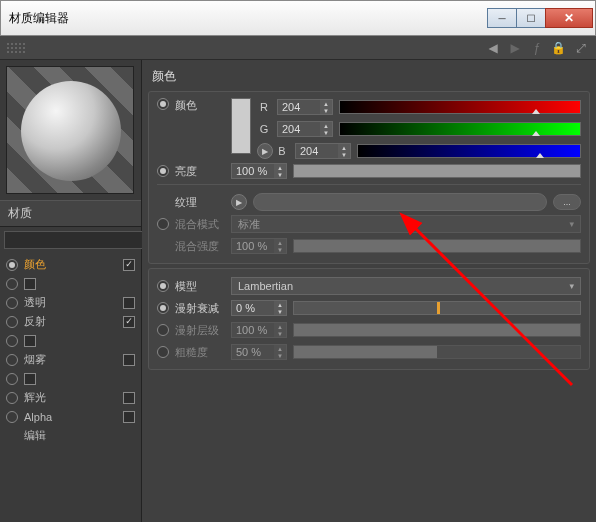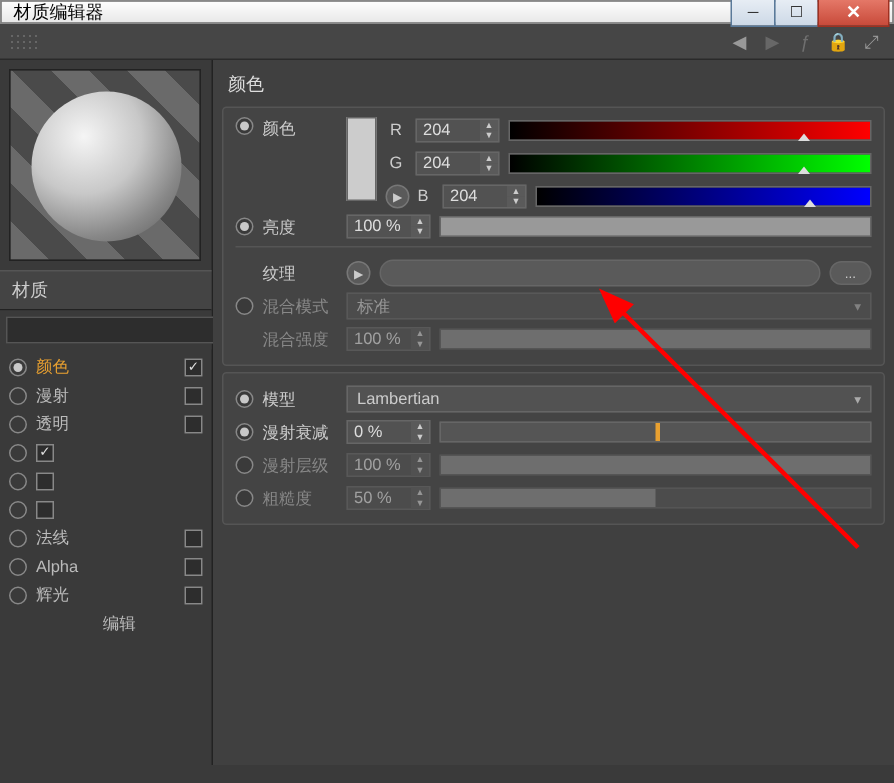"材质编辑器" .titlebar { height: 16px -> 36px }
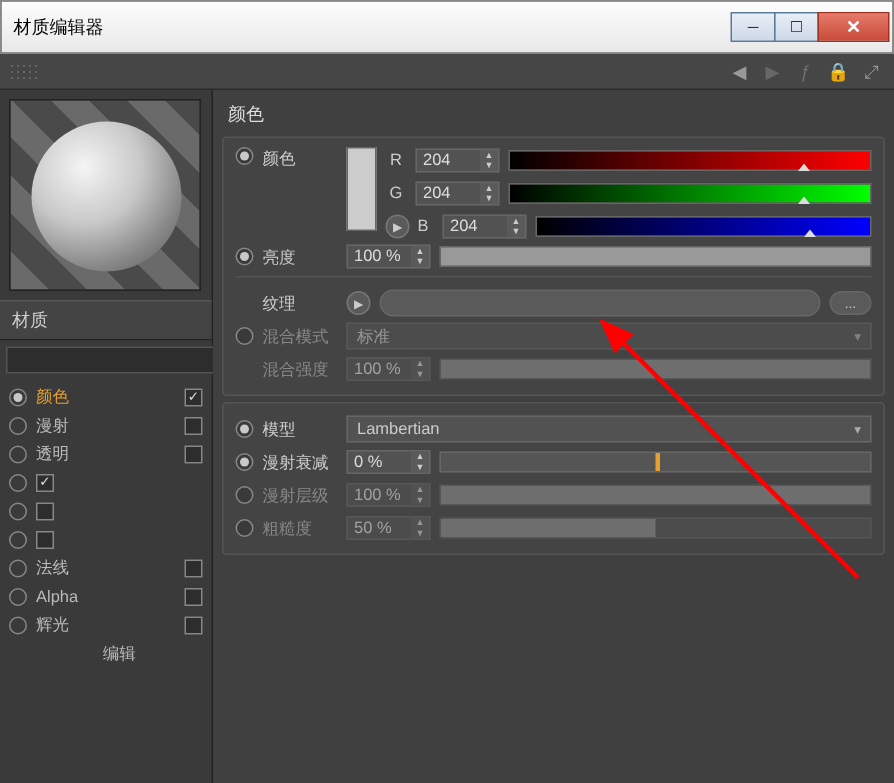"漫射" div.ch-label { html: <div>漫射</div> -> none }
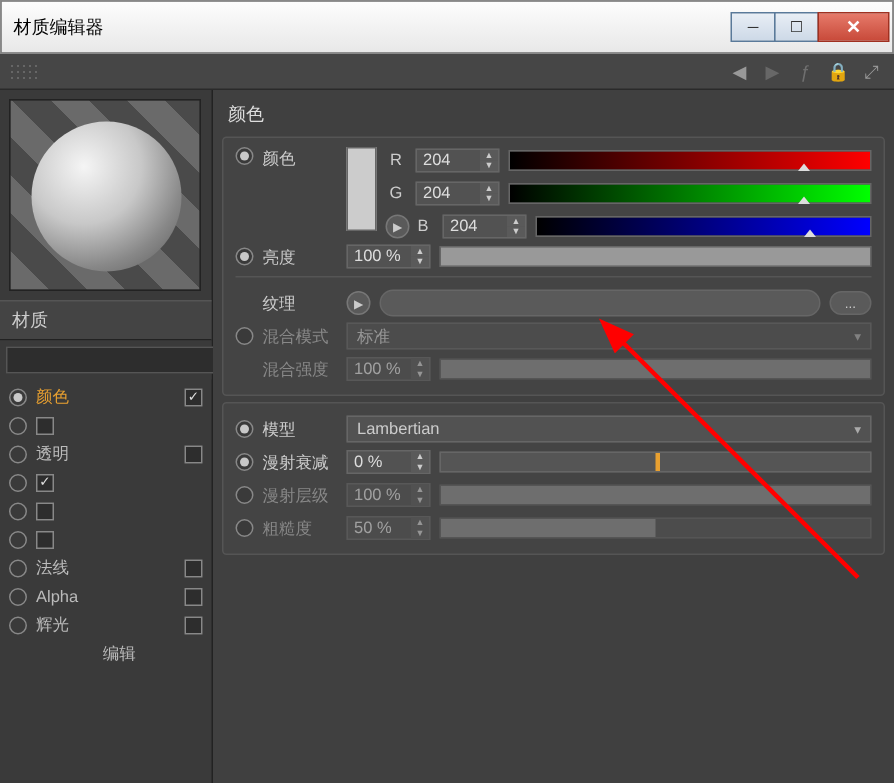"反射" div.ch-label { html: none -> <div>反射</div> }
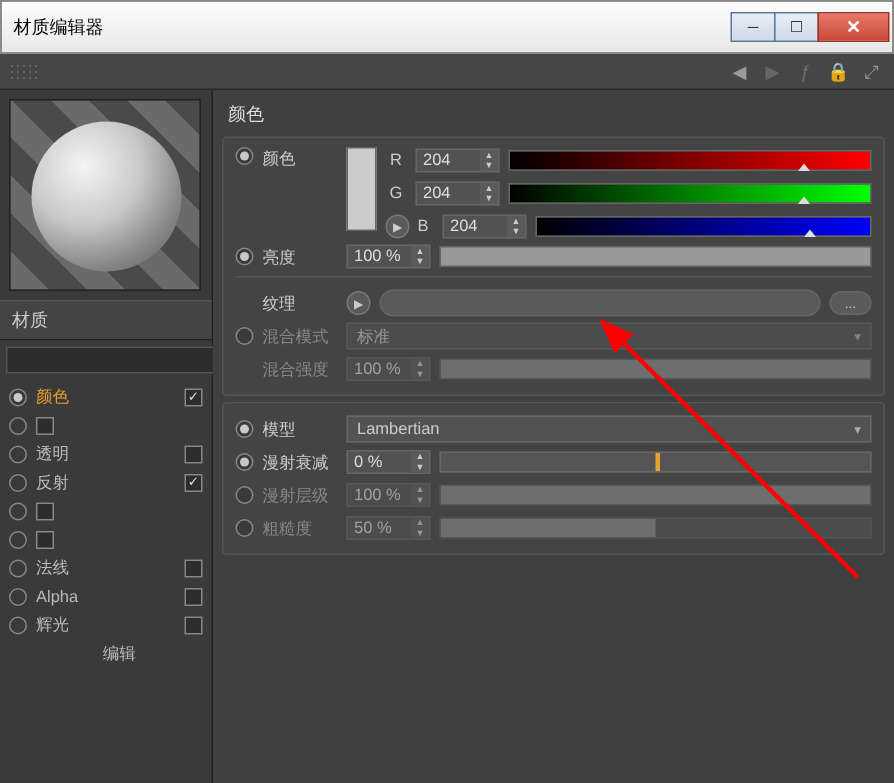"烟雾" div.ch-label { html: none -> <div>烟雾</div> }
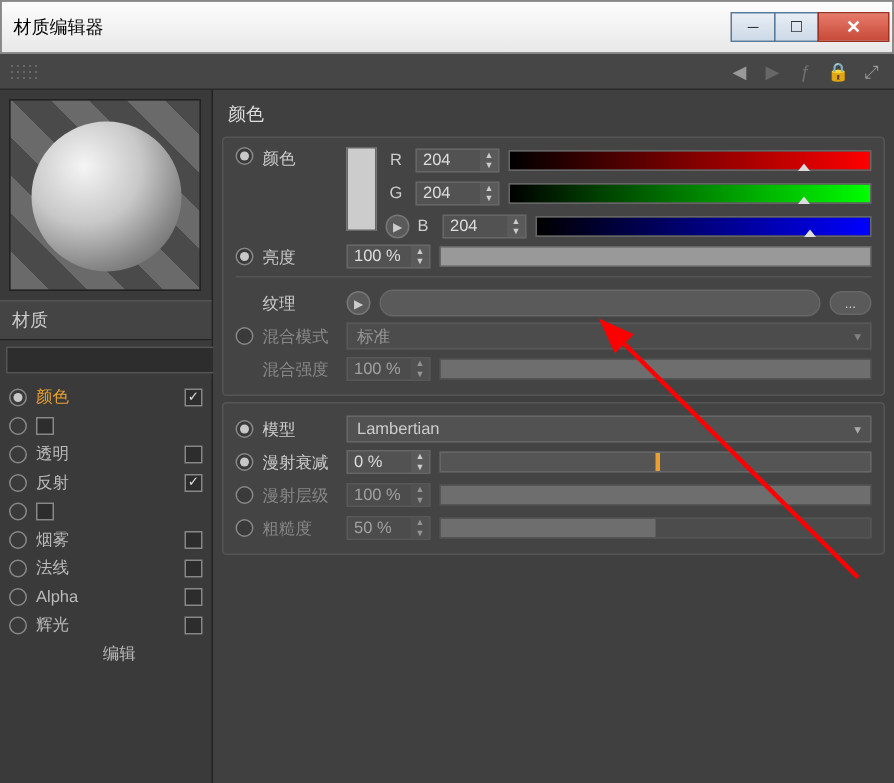"法线" div.ch-label { html: <div>法线</div> -> none }
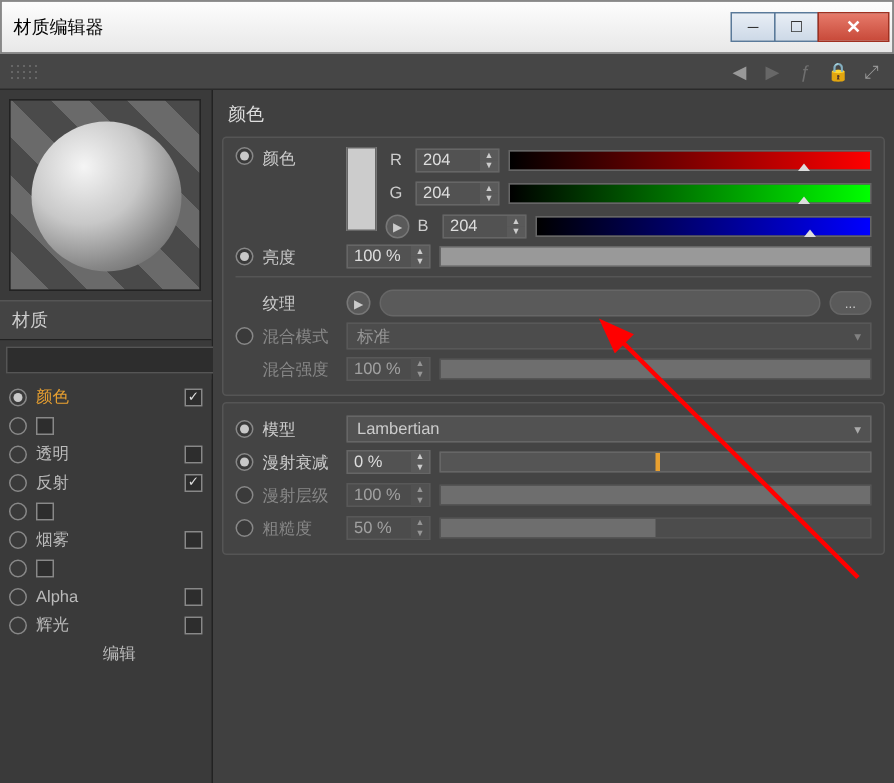"Alpha" div.ch-row { order: before "辉光" -> after "辉光" }
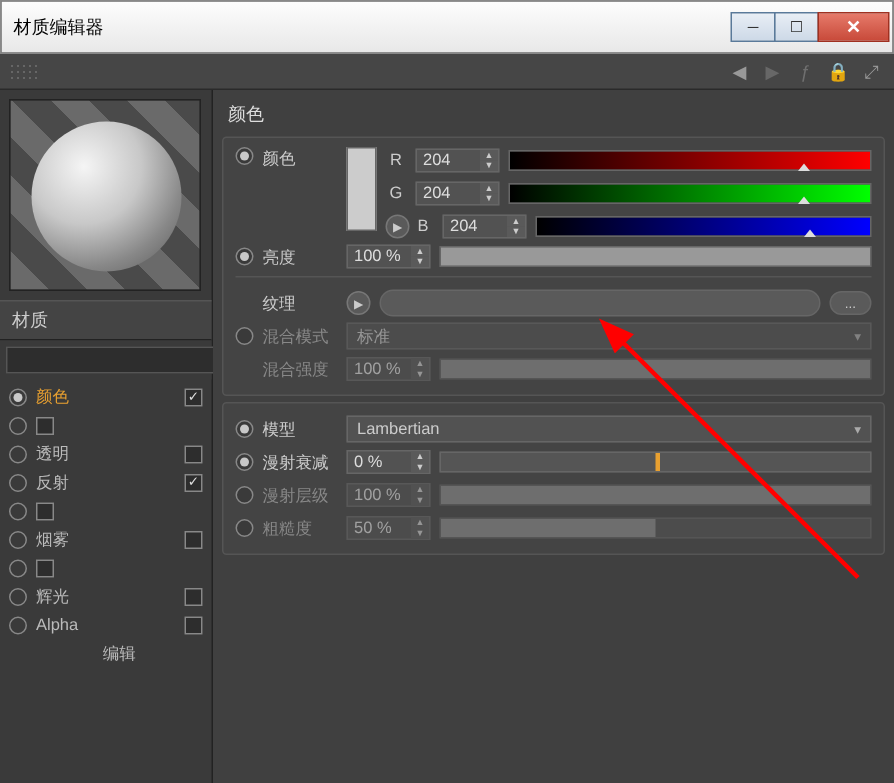"编辑" .ch-row.noradio { text-align: center -> none }
